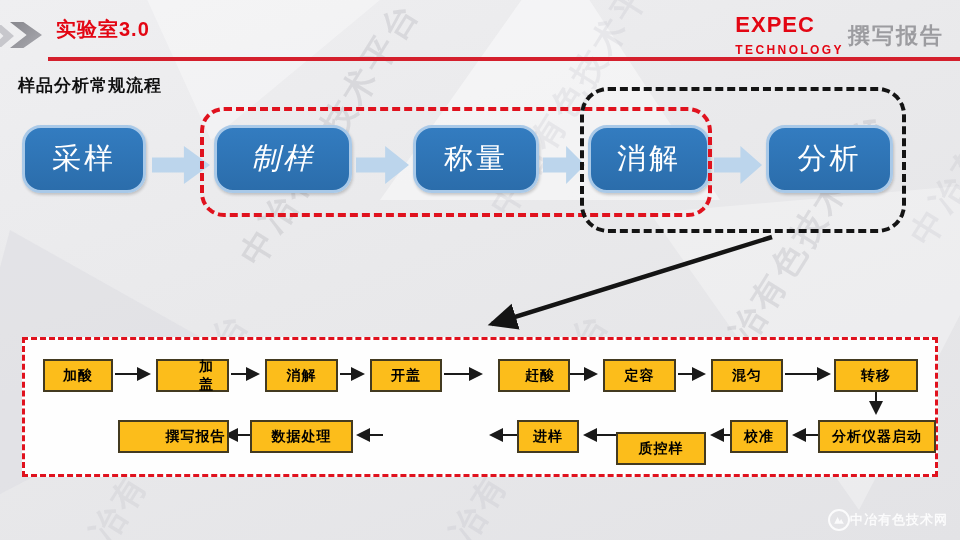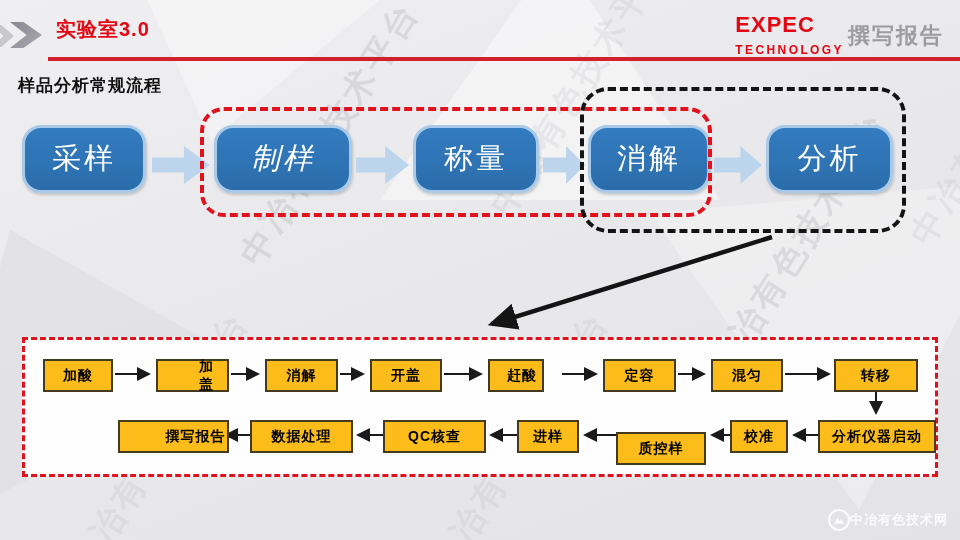"赶酸" div.ybox { left: 463px -> 473px; width: 56px -> 72px }
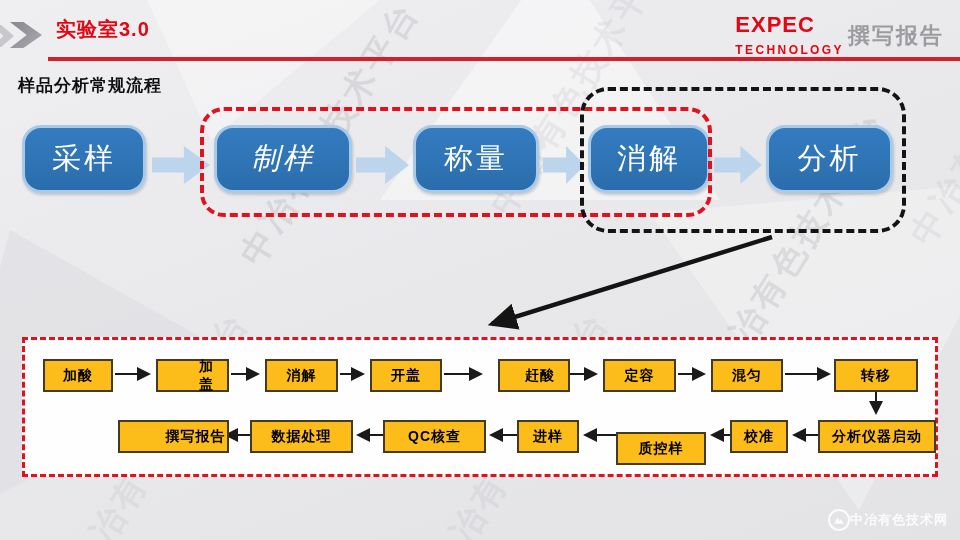"QC核查" div.ybox { html: <div>QC核查</div> -> none }
